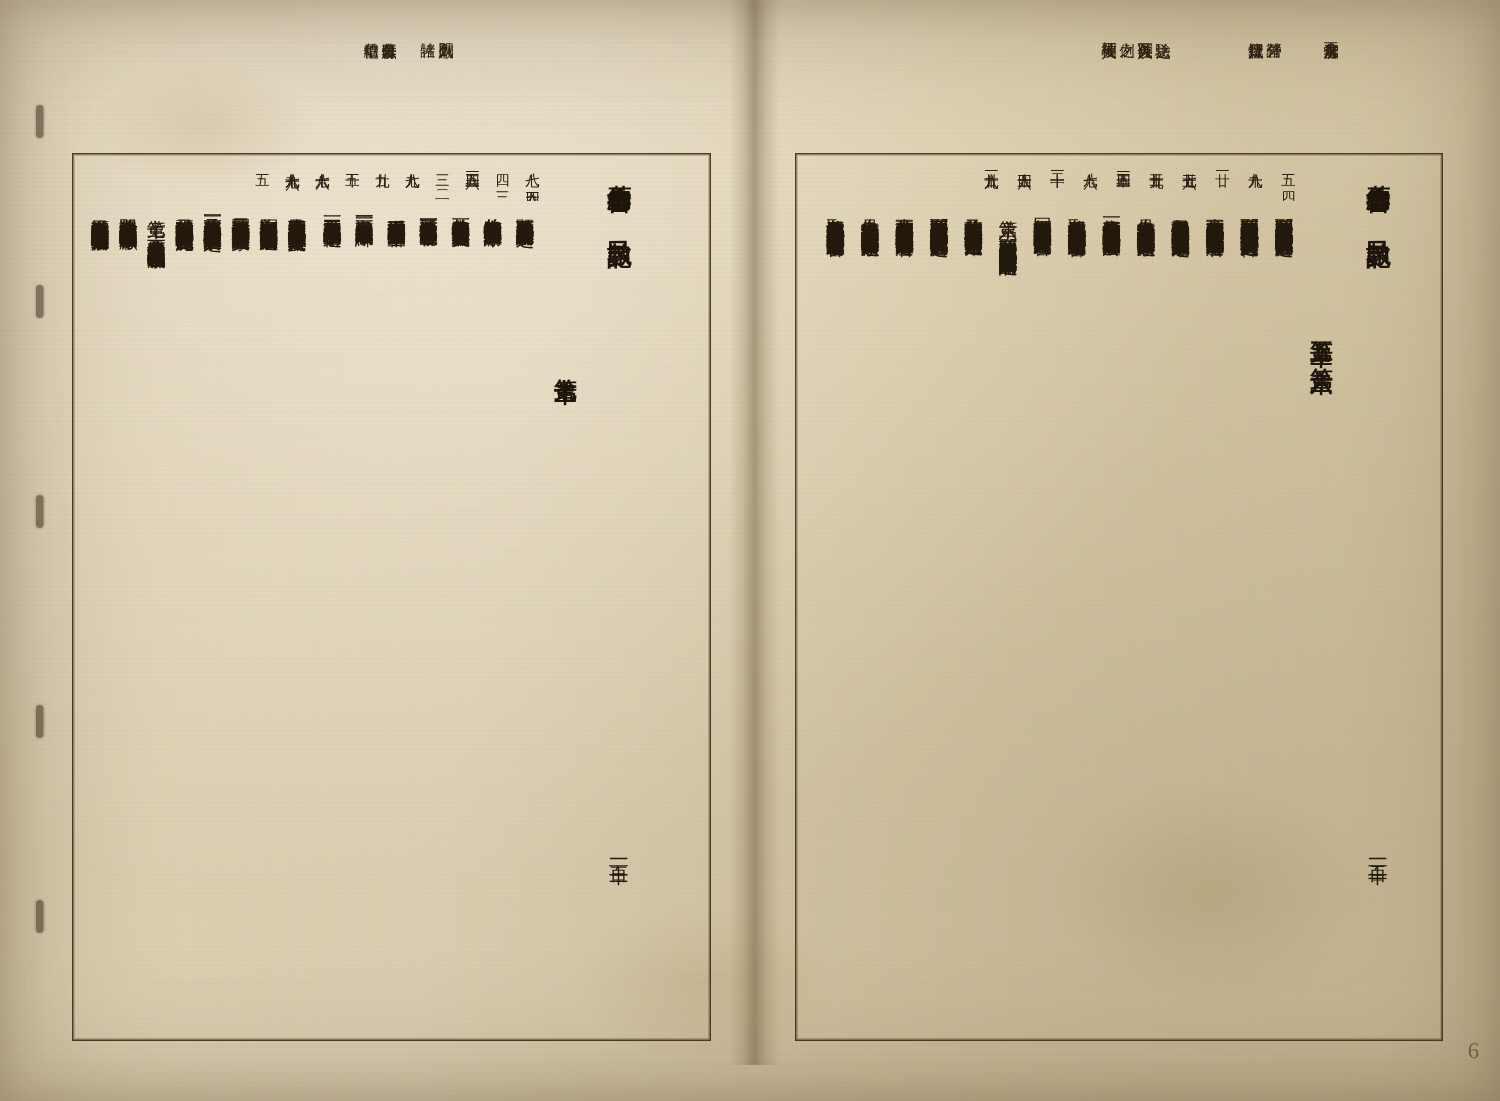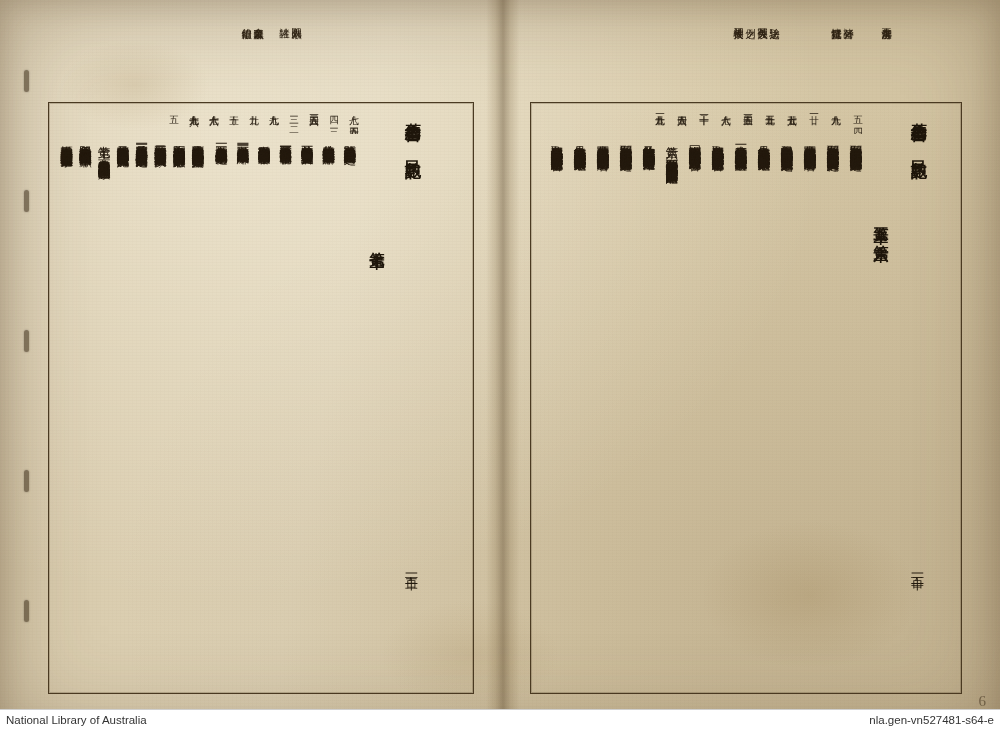"National Library of Australia" div.bottombar { html: <div> <div>National Library of Australia</div> <div>nla.gen-vn527481-s64-e</div> </div> -> none }
